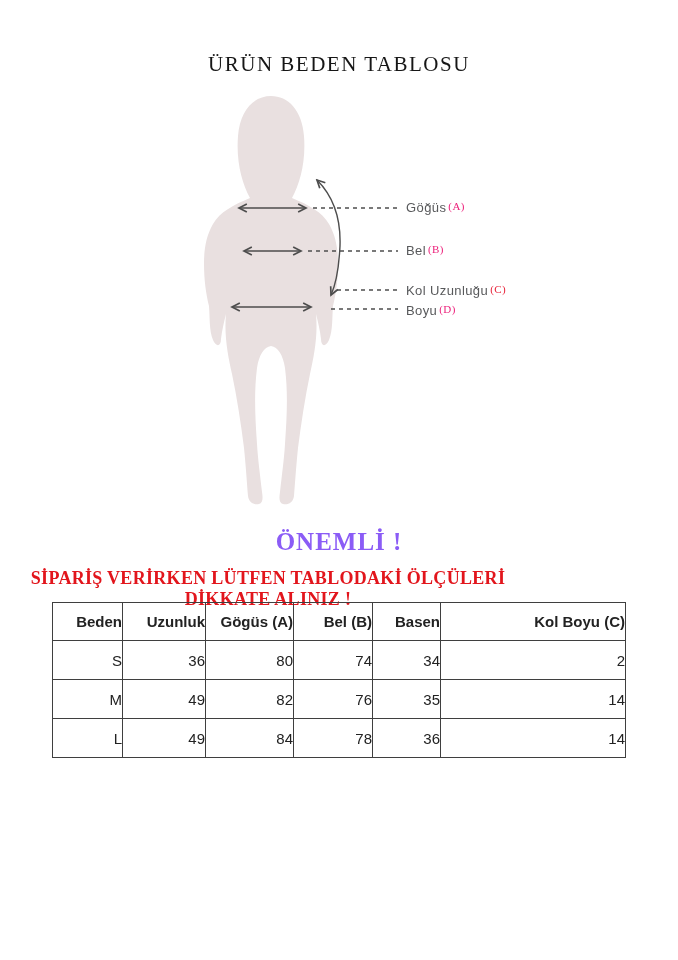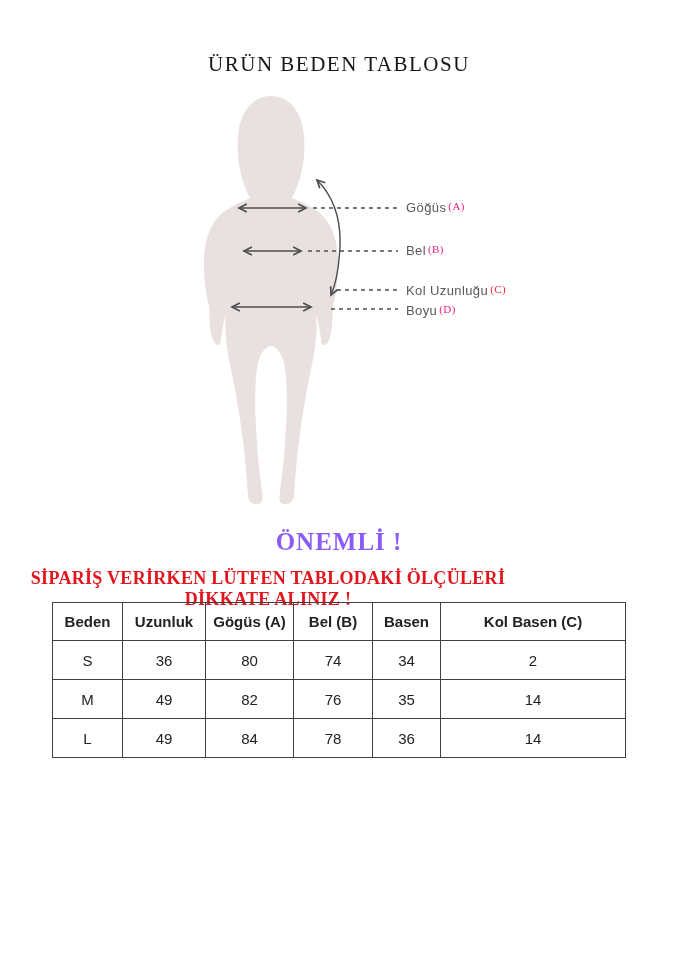"Beden" table.size-chart th, table.size-chart td { text-align: center -> right }
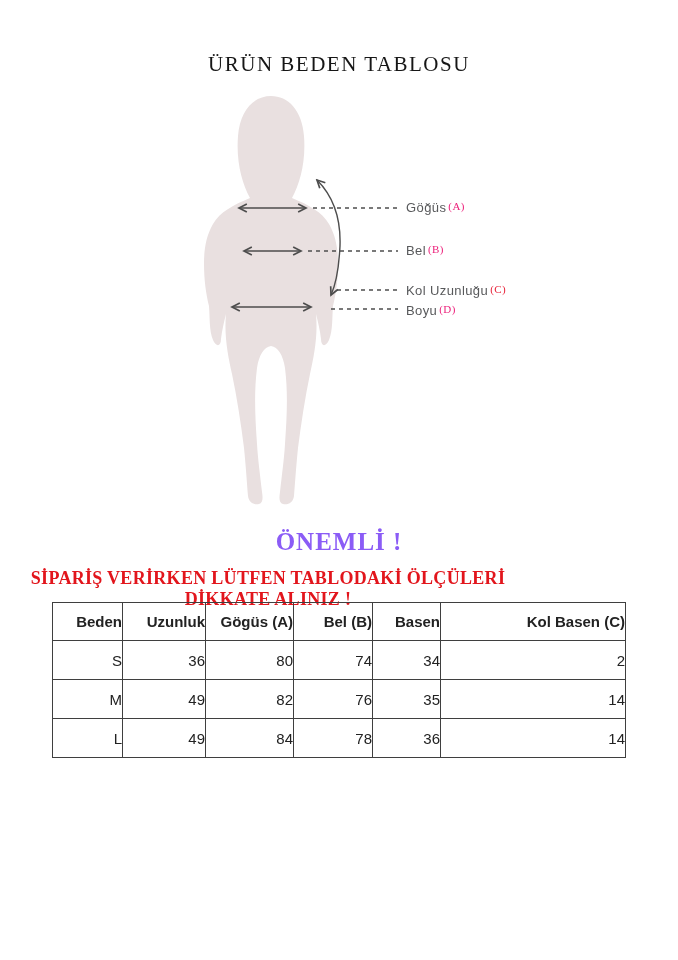"Kol Basen (C)" th { text: Basen -> Boyu }
